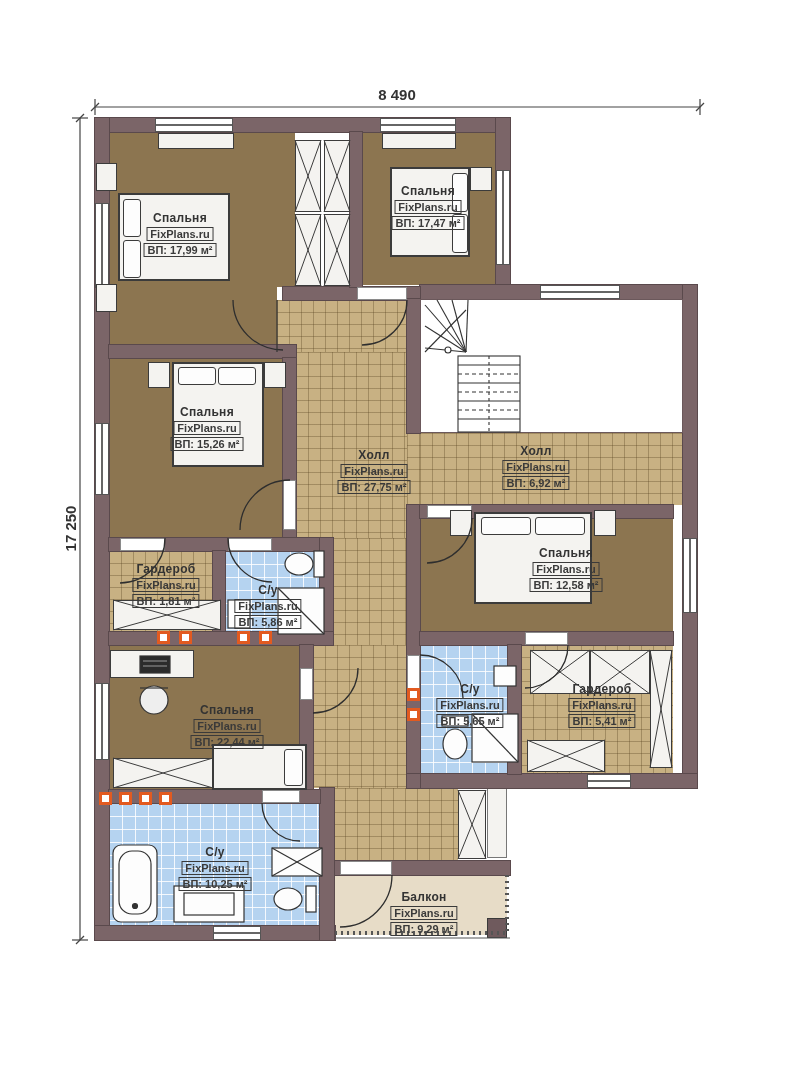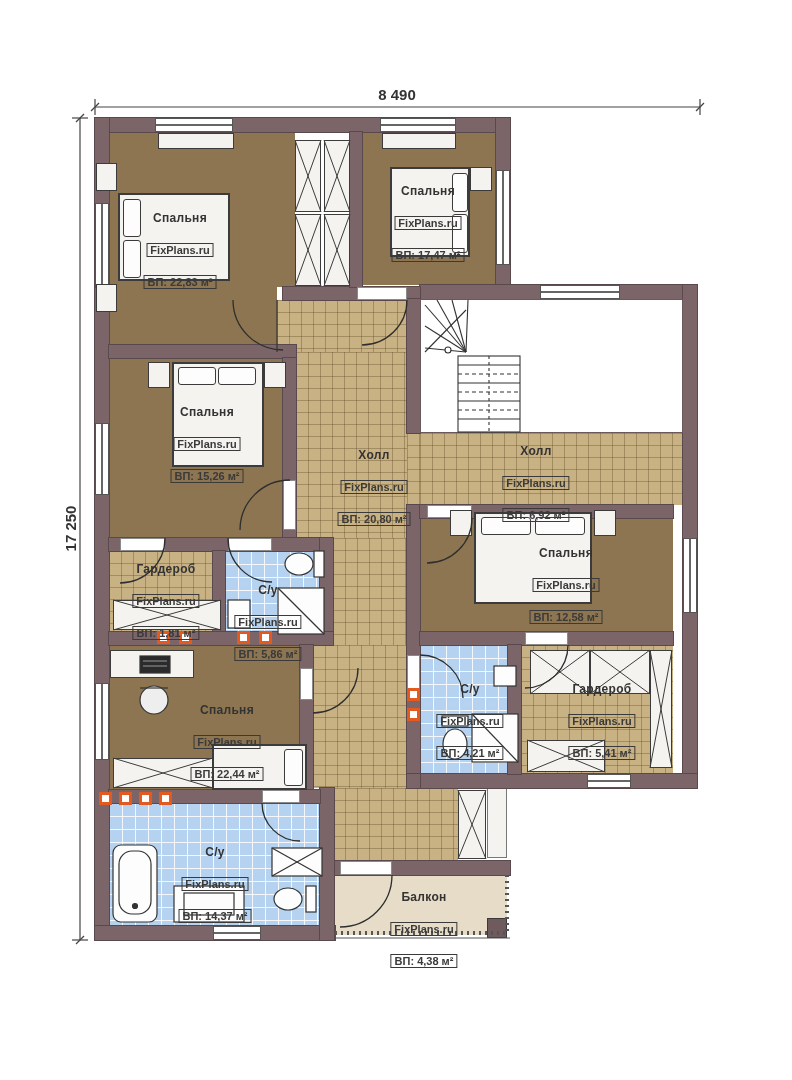"FixPlans.ru" .rlabel .bx { margin: 18px auto 0 -> 2px auto 0 }
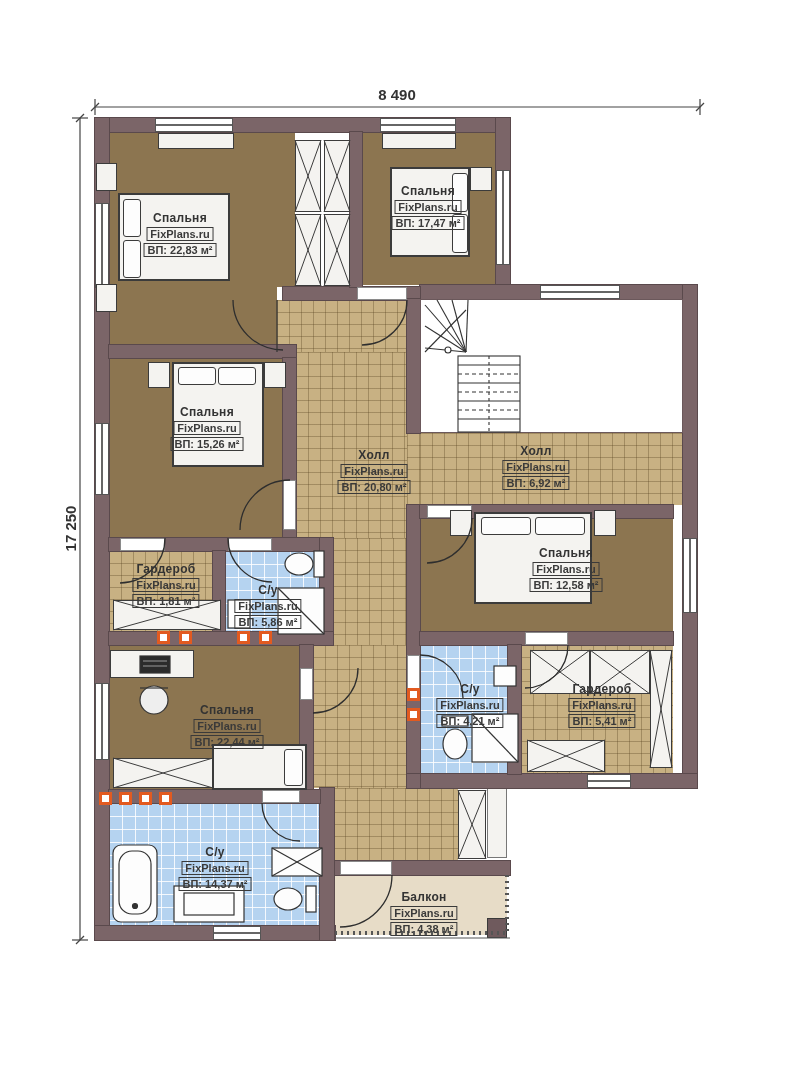"ВП: 22,83 м²" span.bx { text: 22,83 -> 17,99 }
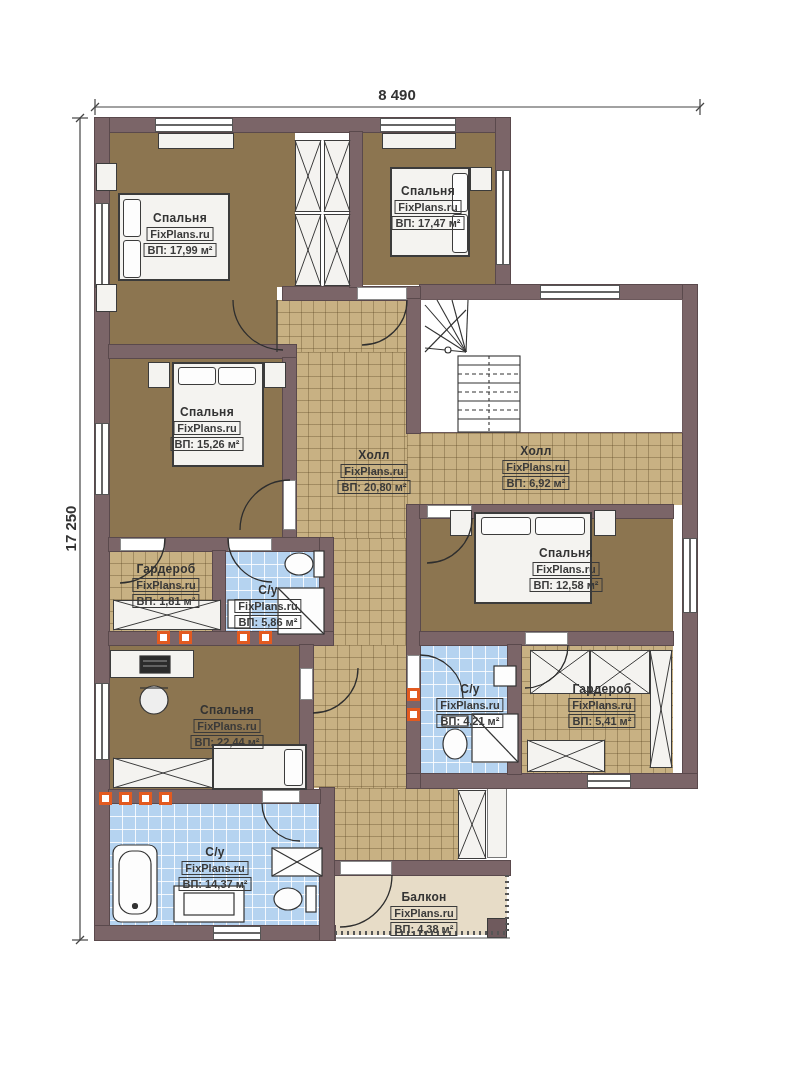"ВП: 20,80 м²" span.bx { text: 20,80 -> 27,75 }
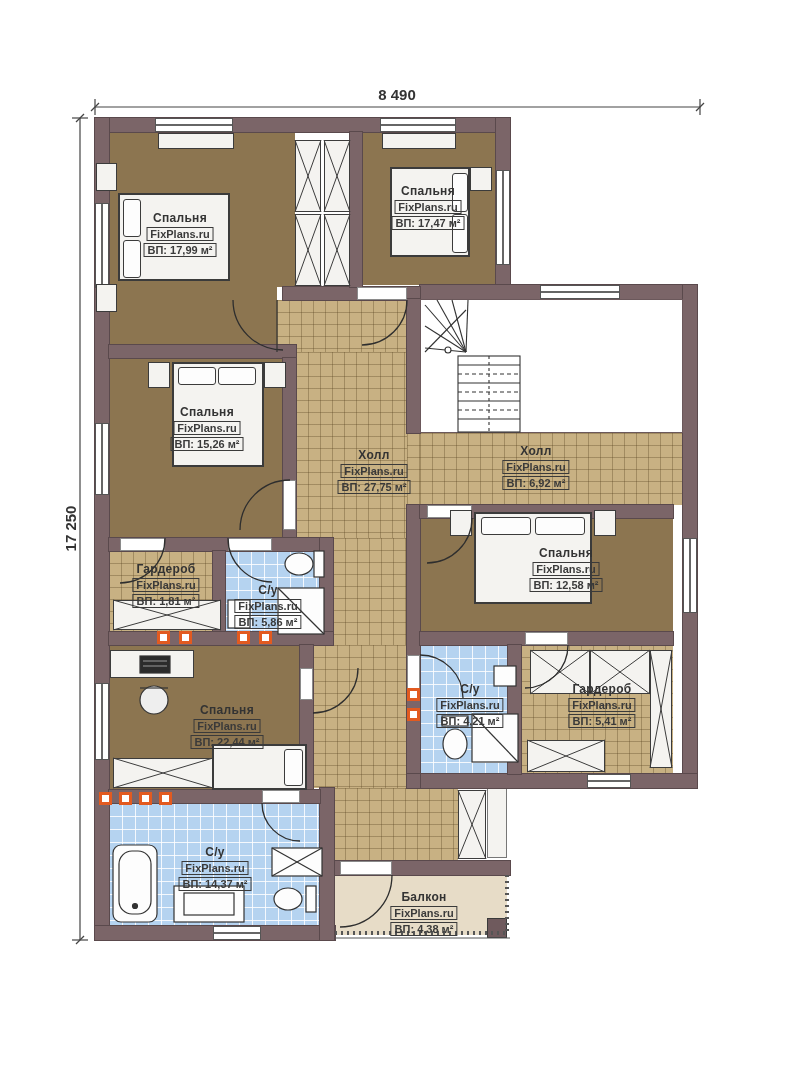"ВП: 4,21 м²" span.bx { text: 4,21 -> 5,65 }
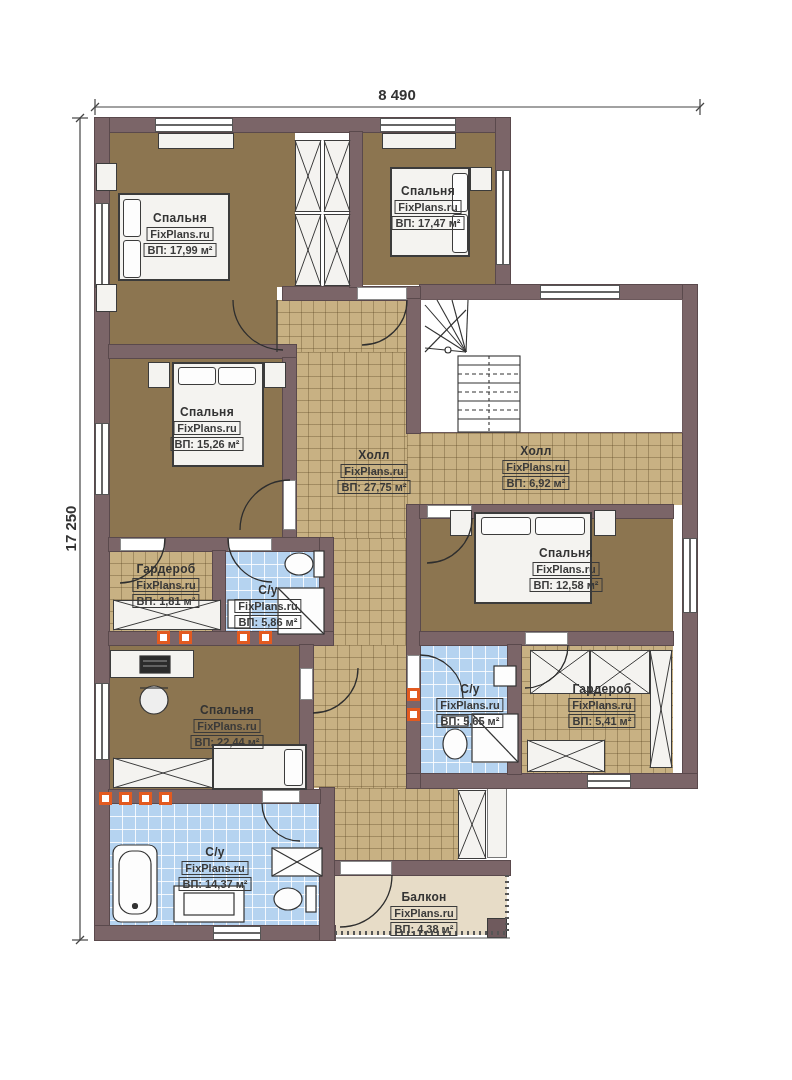"ВП: 14,37 м²" span.bx { text: 14,37 -> 10,25 }
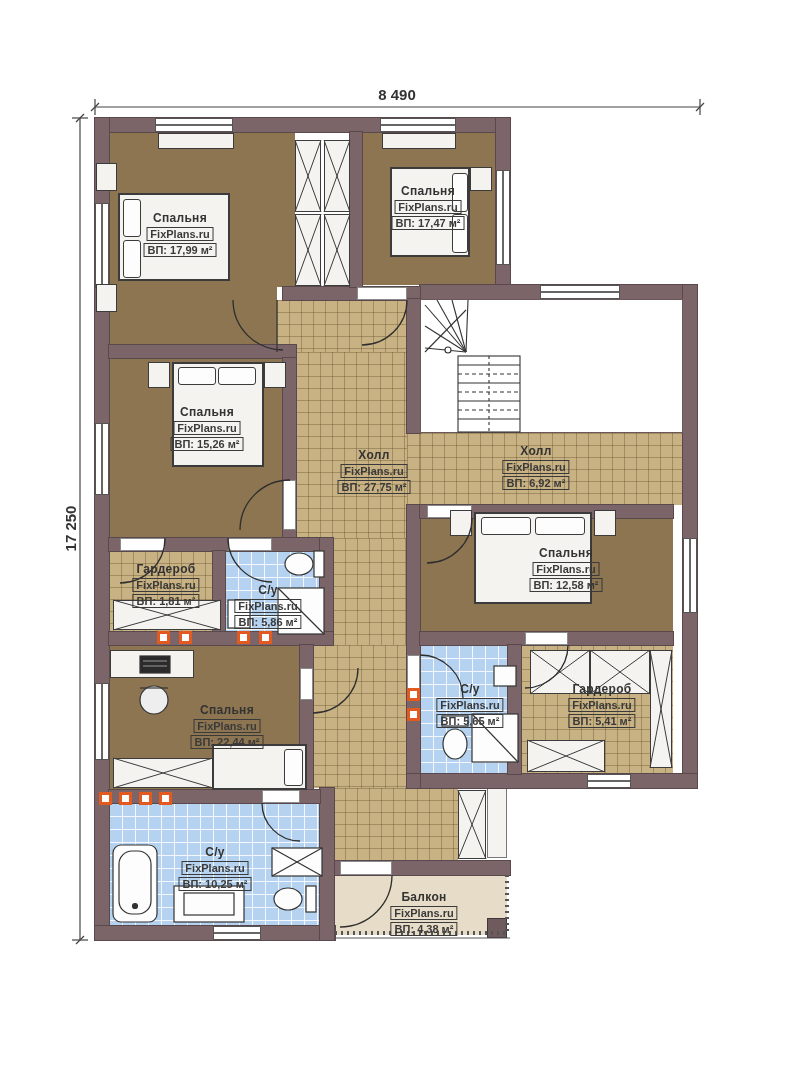"ВП: 4,38 м²" span.bx { text: 4,38 -> 9,29 }
